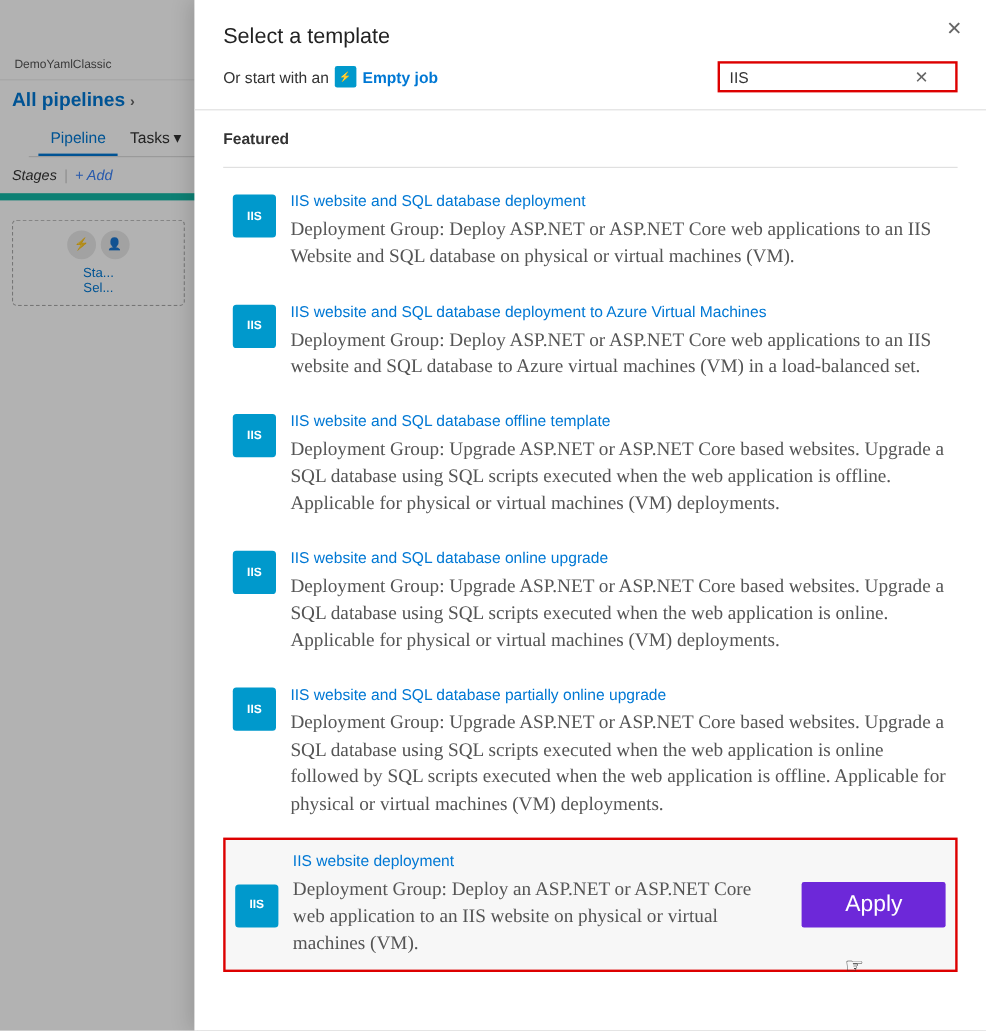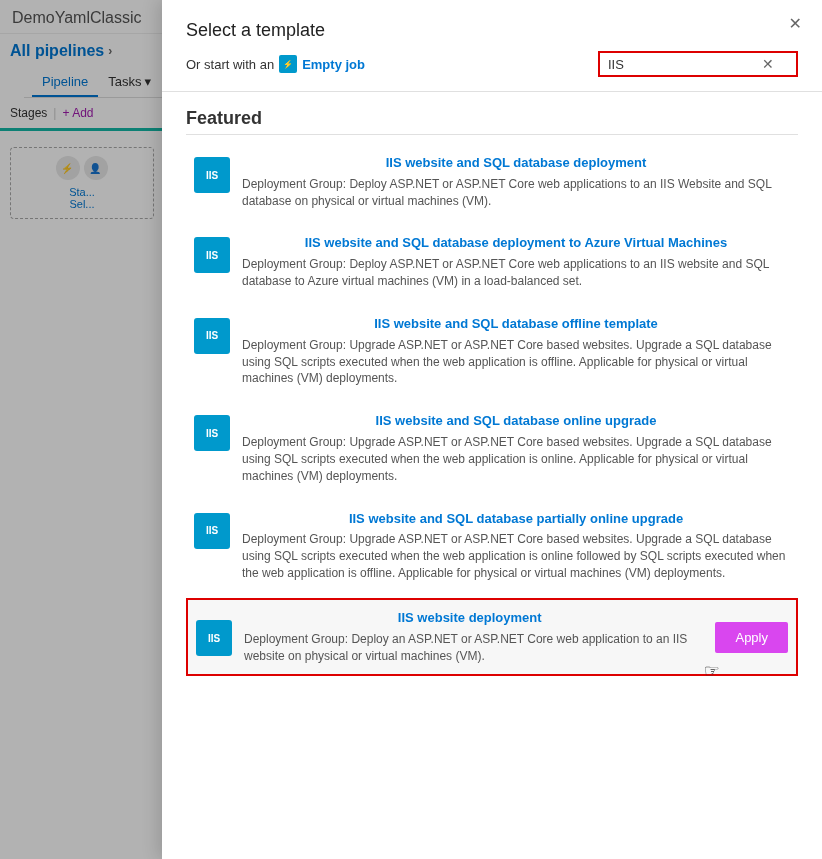"DemoYamlClassic" .sidebar-title { font-size: 16px -> 10px; margin-top: none -> 40px }
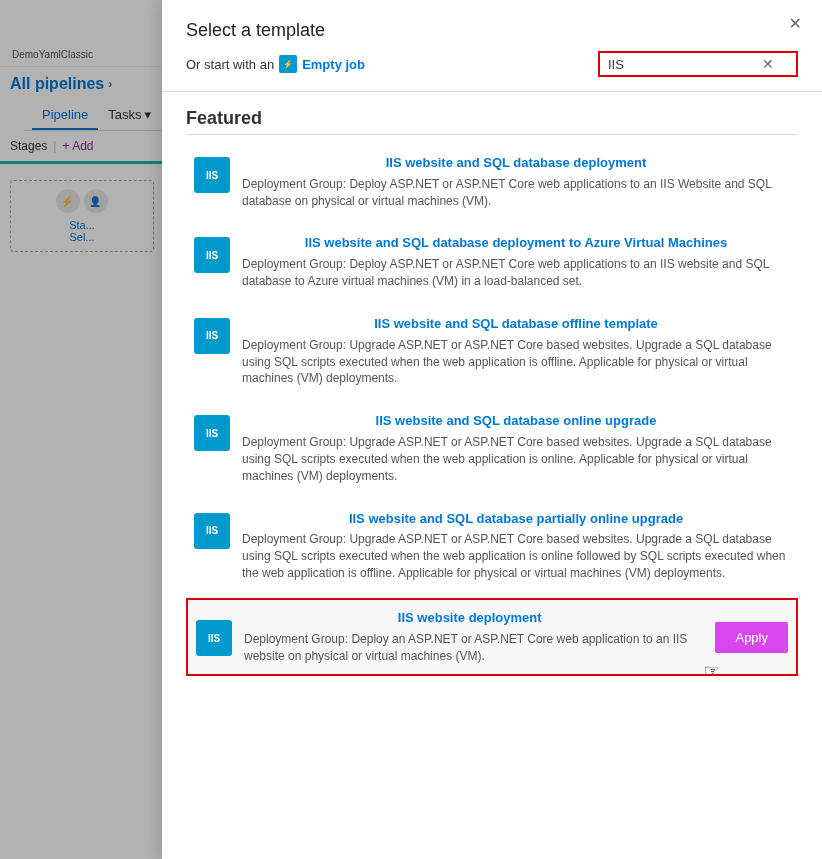"Featured" .section-label { font-size: 18px -> 13px; padding-bottom: 5px -> 16px }
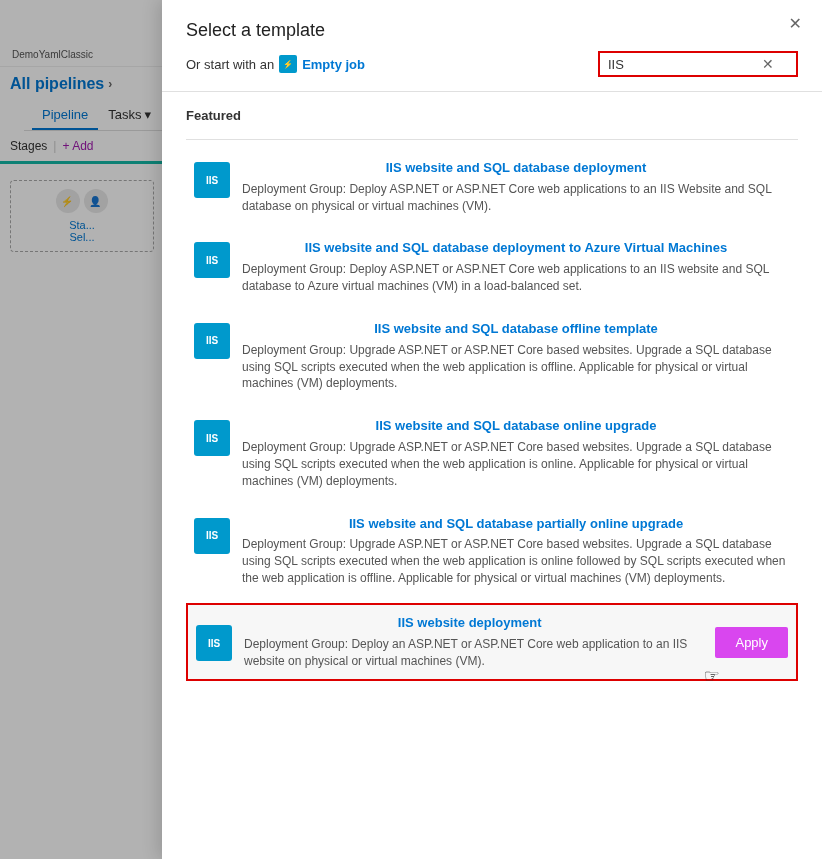"Stages" .stages-bar { border-bottom: 3px solid #14b8a6 -> 6px solid #14b8a6; font-style: none -> italic }
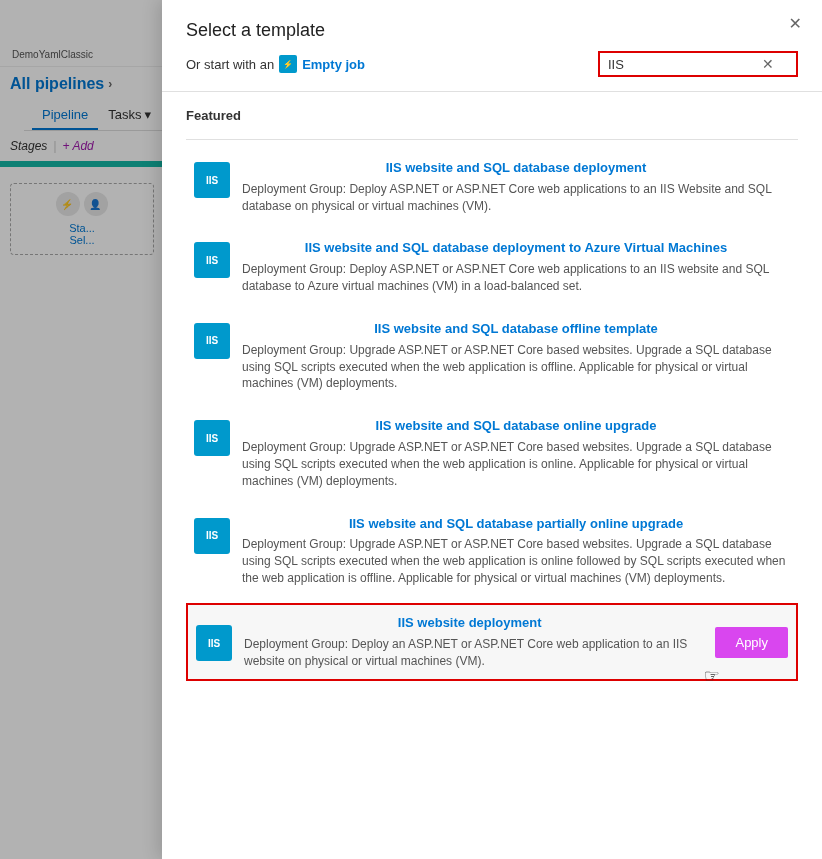"+ Add" .add-btn { color: #a21caf -> #3b82f6 }
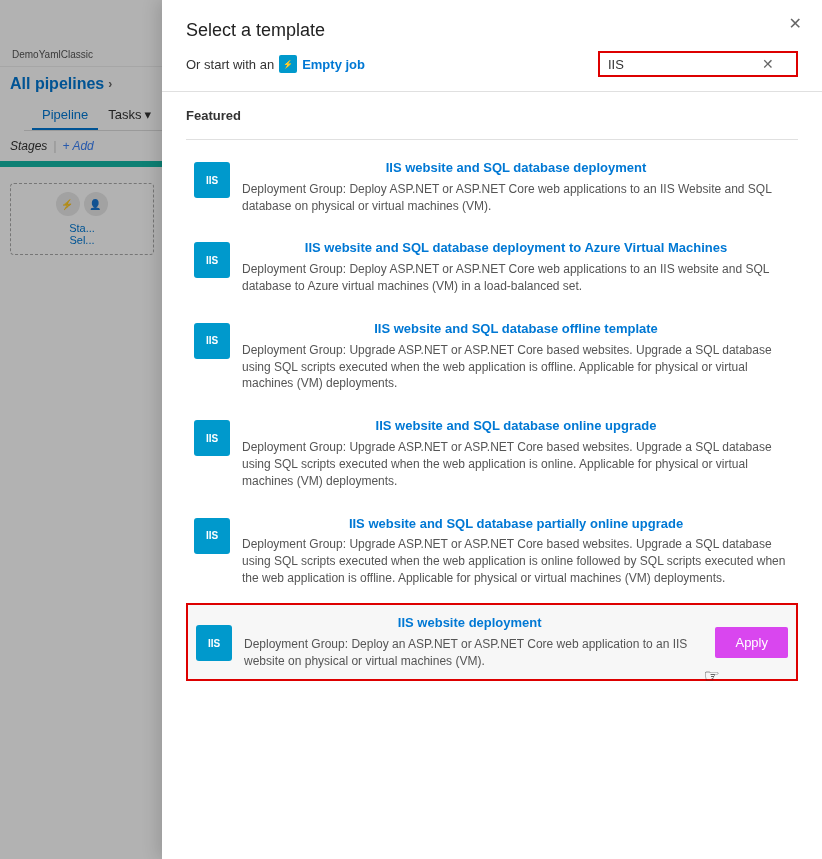"IIS website and SQL database" .template-name { font-weight: 700 -> 400; text-align: center -> none }
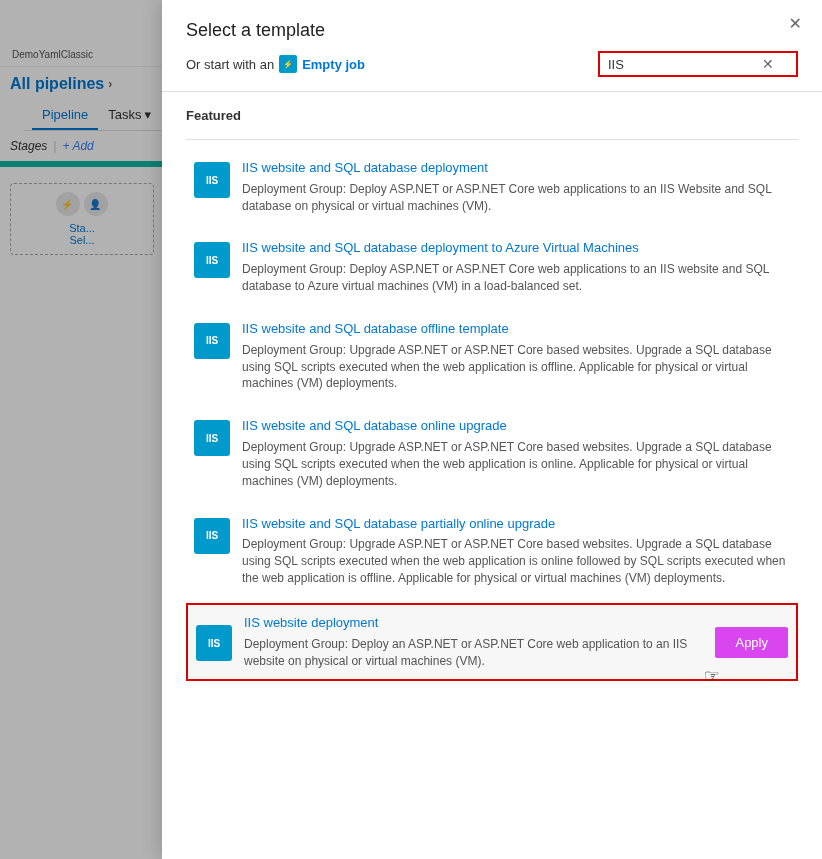"Deployment Group: Deploy ASP.NET or" .template-desc { font-family: none -> Liberation Serif, serif; font-size: 12px -> 16px }
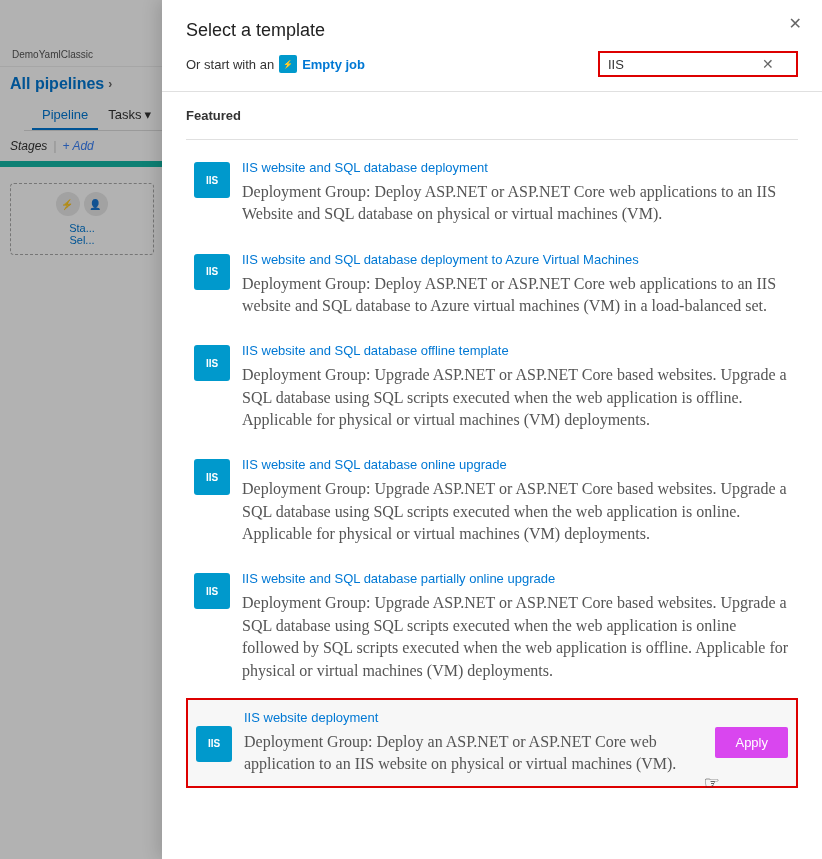"Apply" .apply-btn { background: #d946ef -> #6d28d9; font-size: 13px -> 19px; padding: 8px 20px -> 8px 36px }
